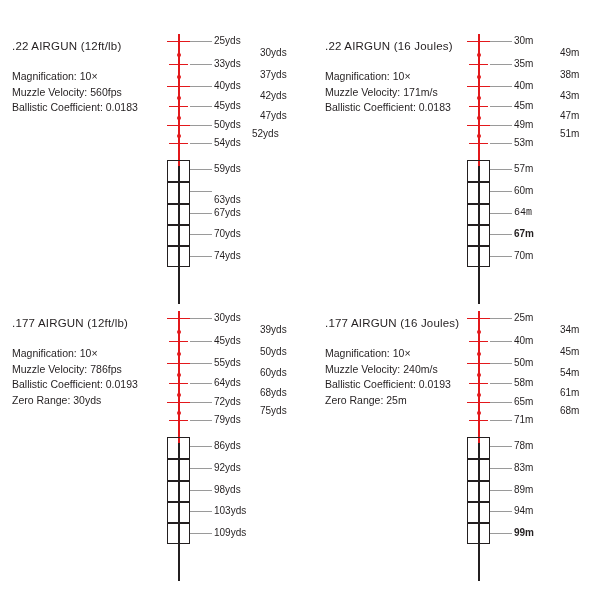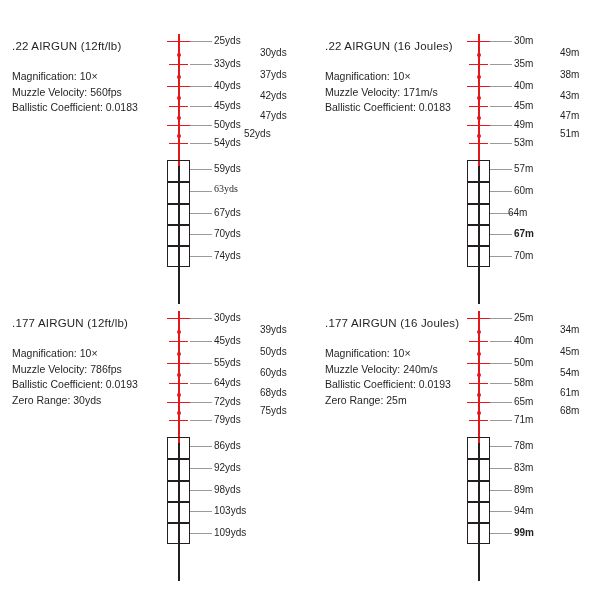"52yds" div.lbl { left: 84px -> 92px }
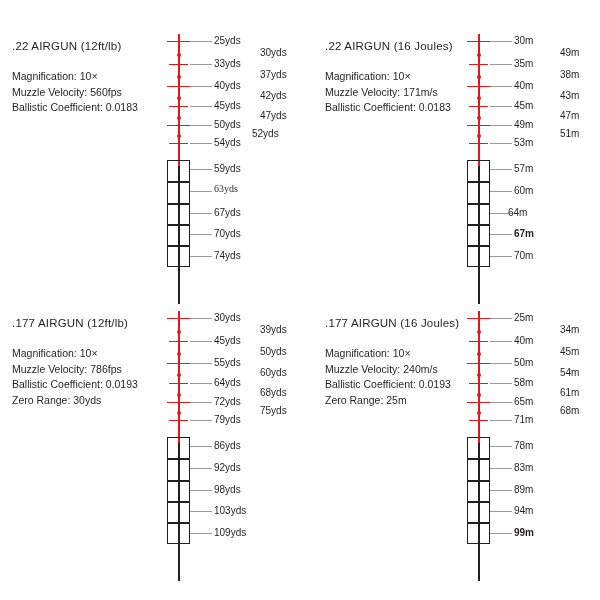"63yds" div.lbl { font-family: Liberation Serif, serif -> none; top: 149px -> 160px }
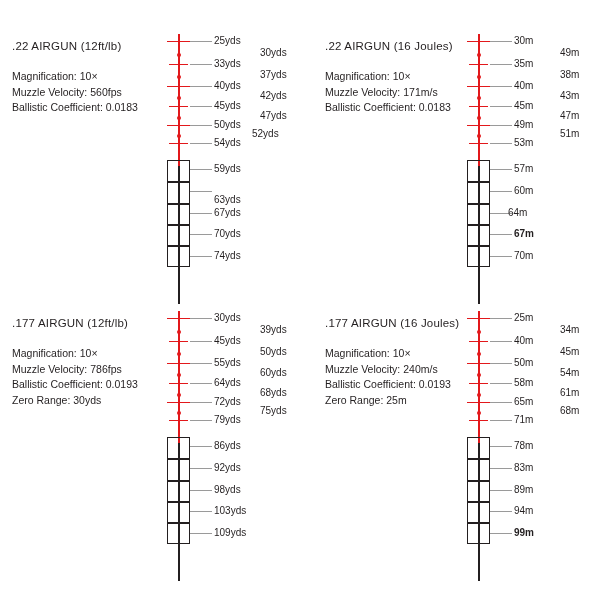"64m" div.lbl { font-family: none -> Liberation Mono, monospace; left: 48px -> 54px }
